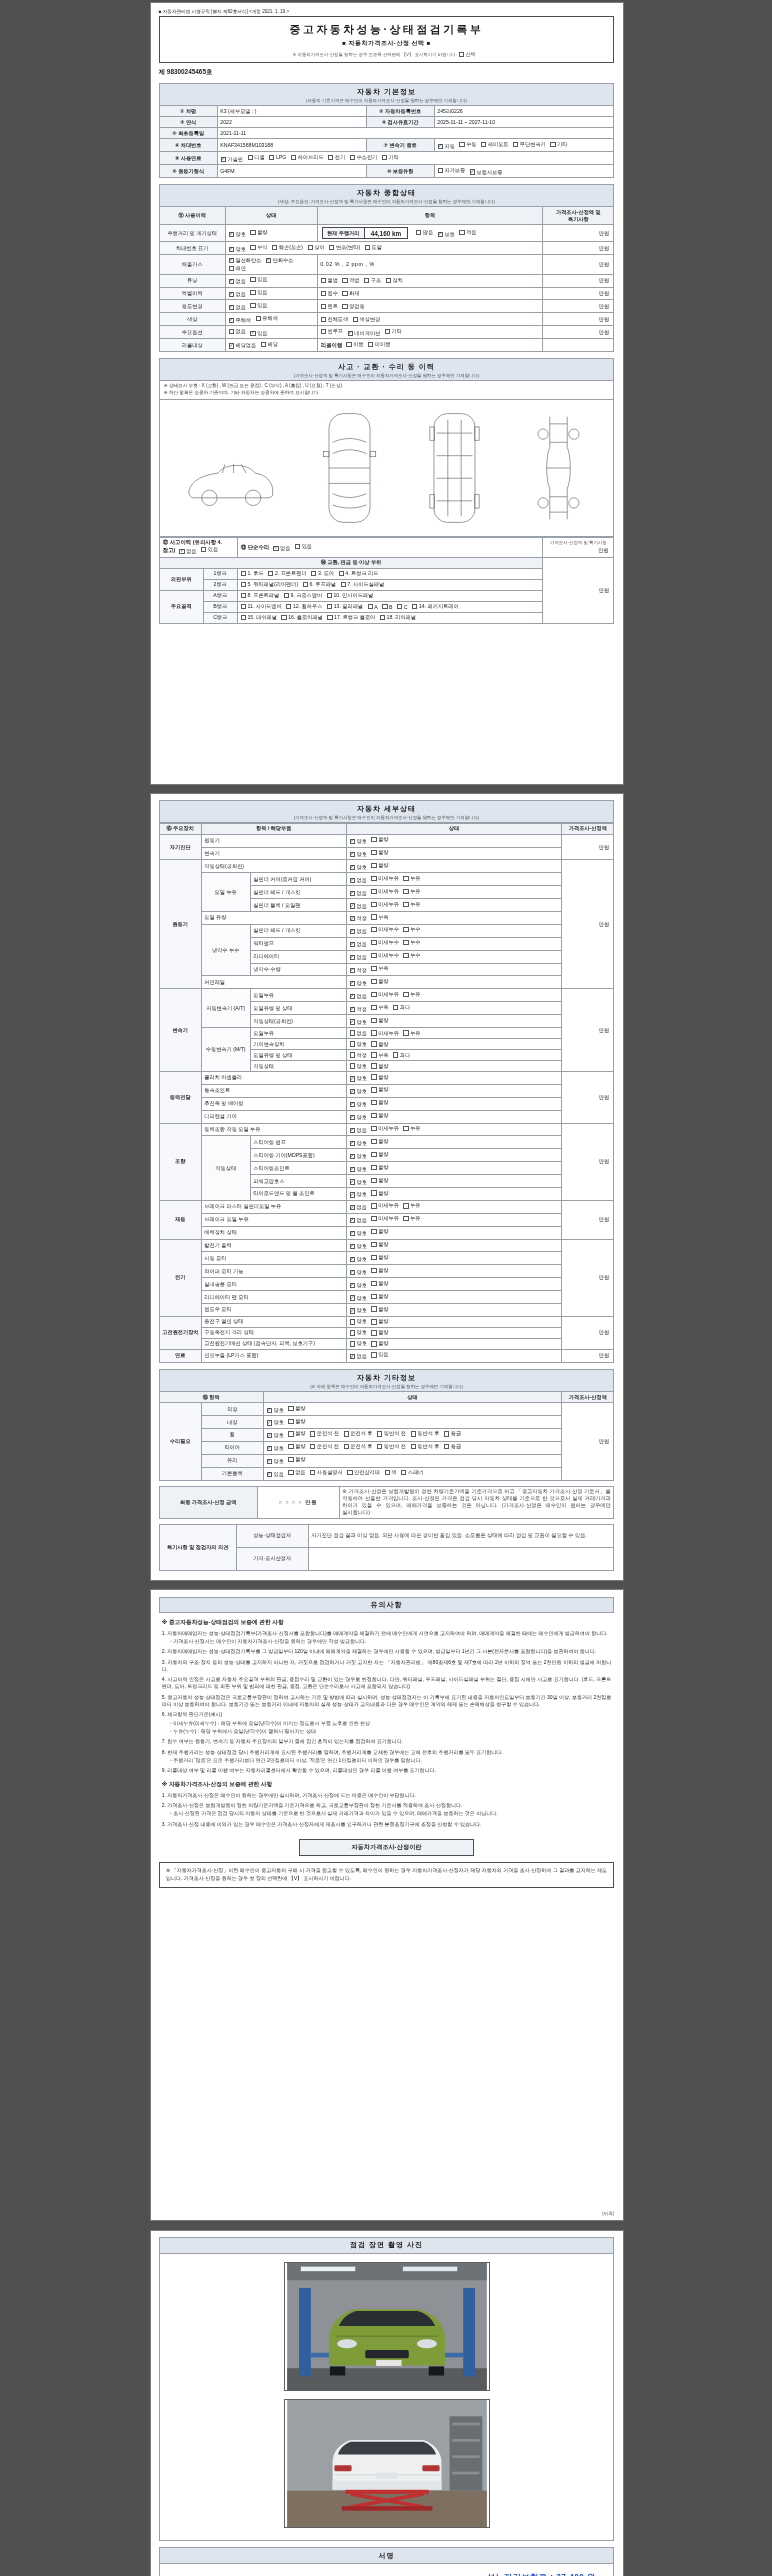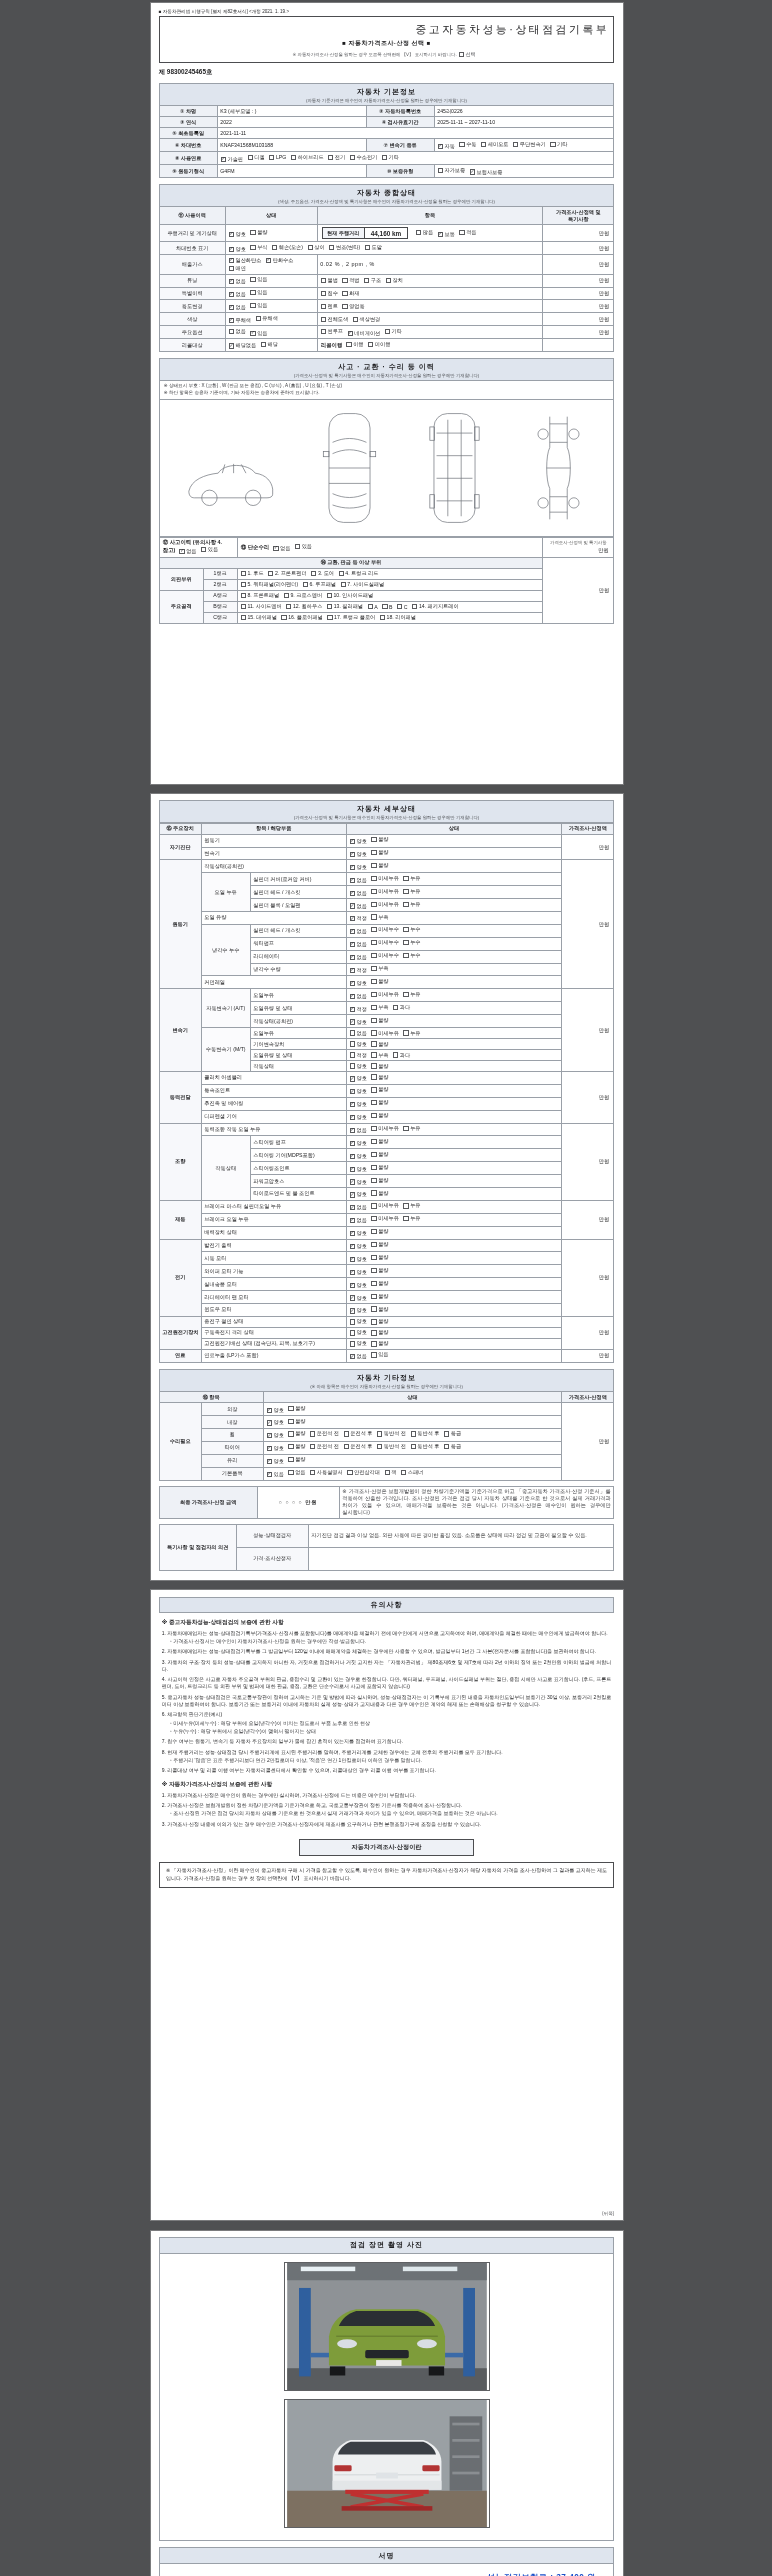"중고자동차성능·상태점검기록부" .main-title { font-weight: normal -> bold; text-align: right -> none }
